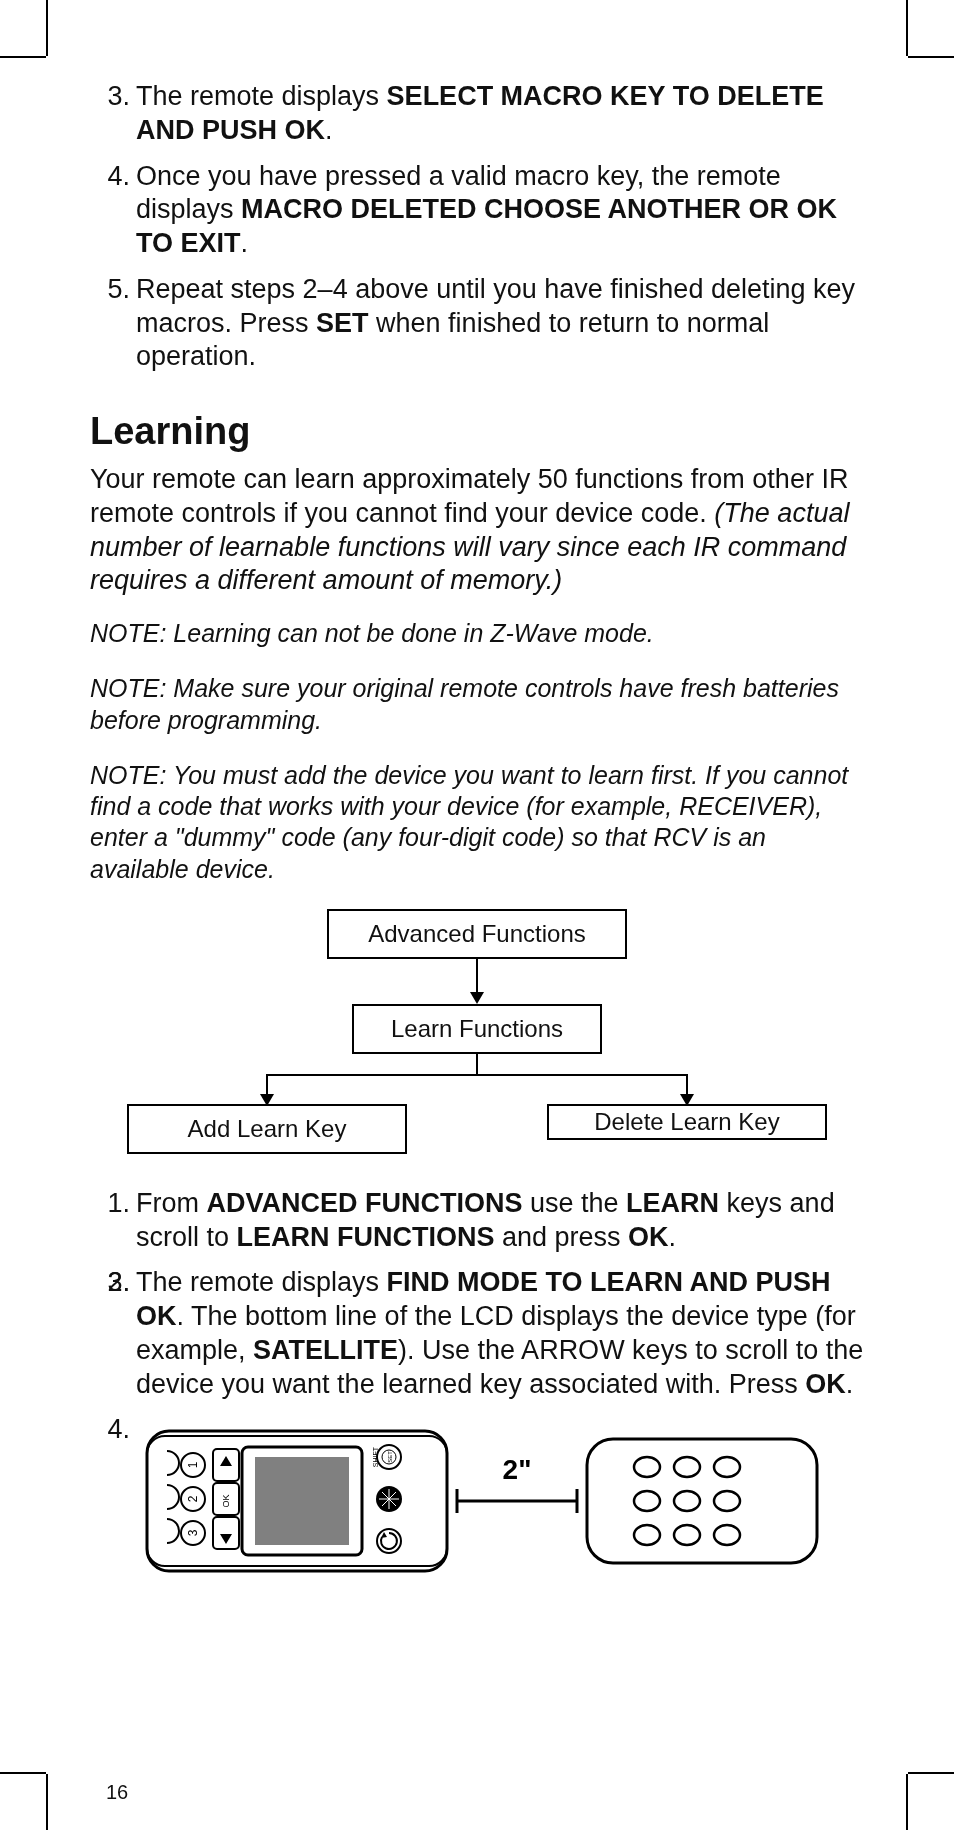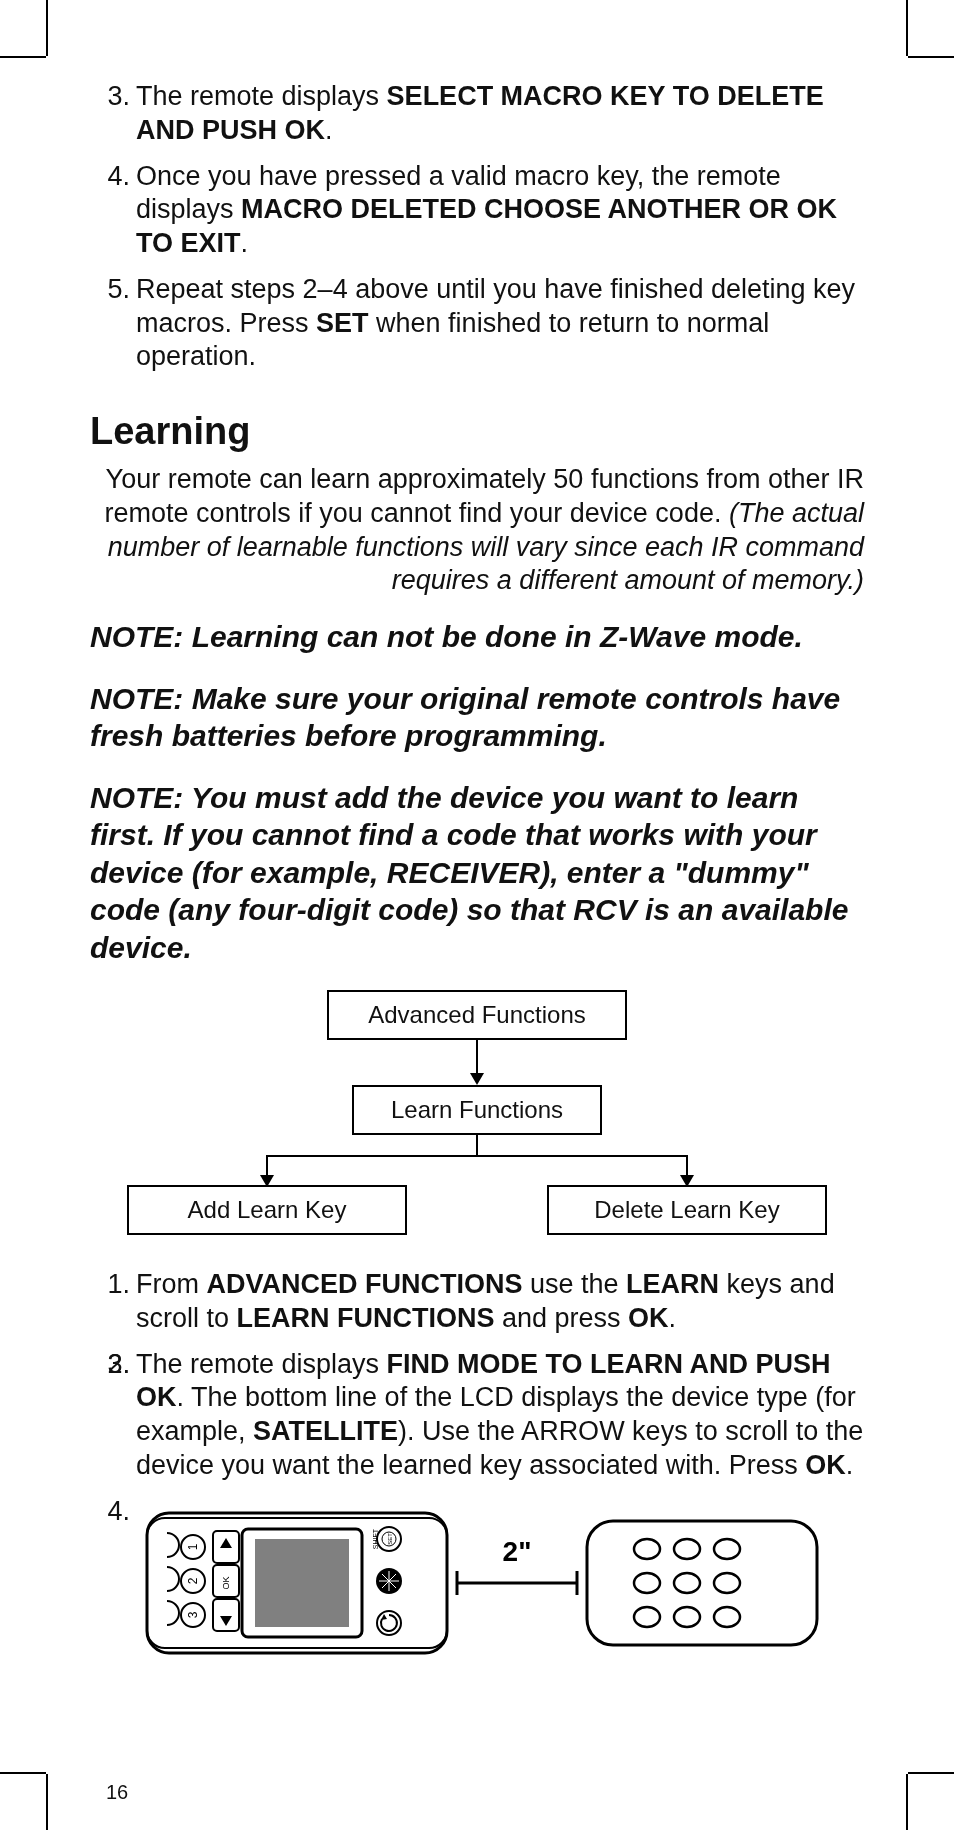"Your remote can learn approximately" p.body { text-align: right -> none }
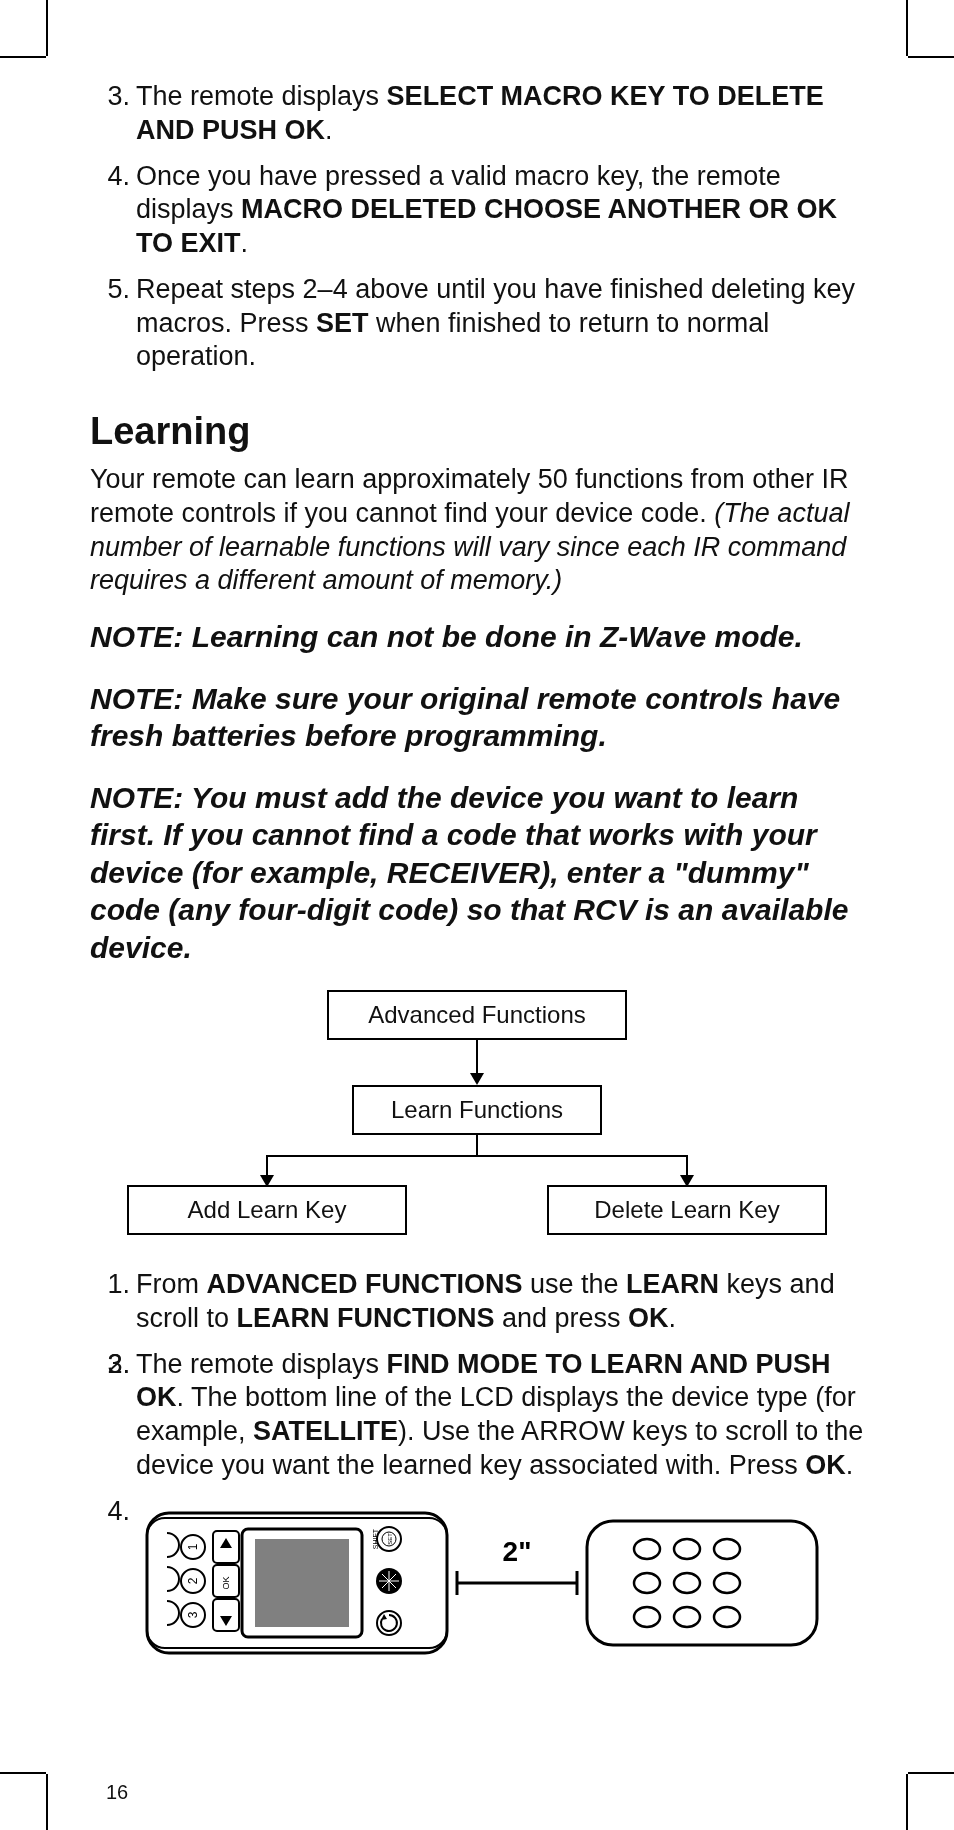"NOTE: Learning can not be" p.note { font-size: 30px -> 25px; font-weight: 700 -> 400 }
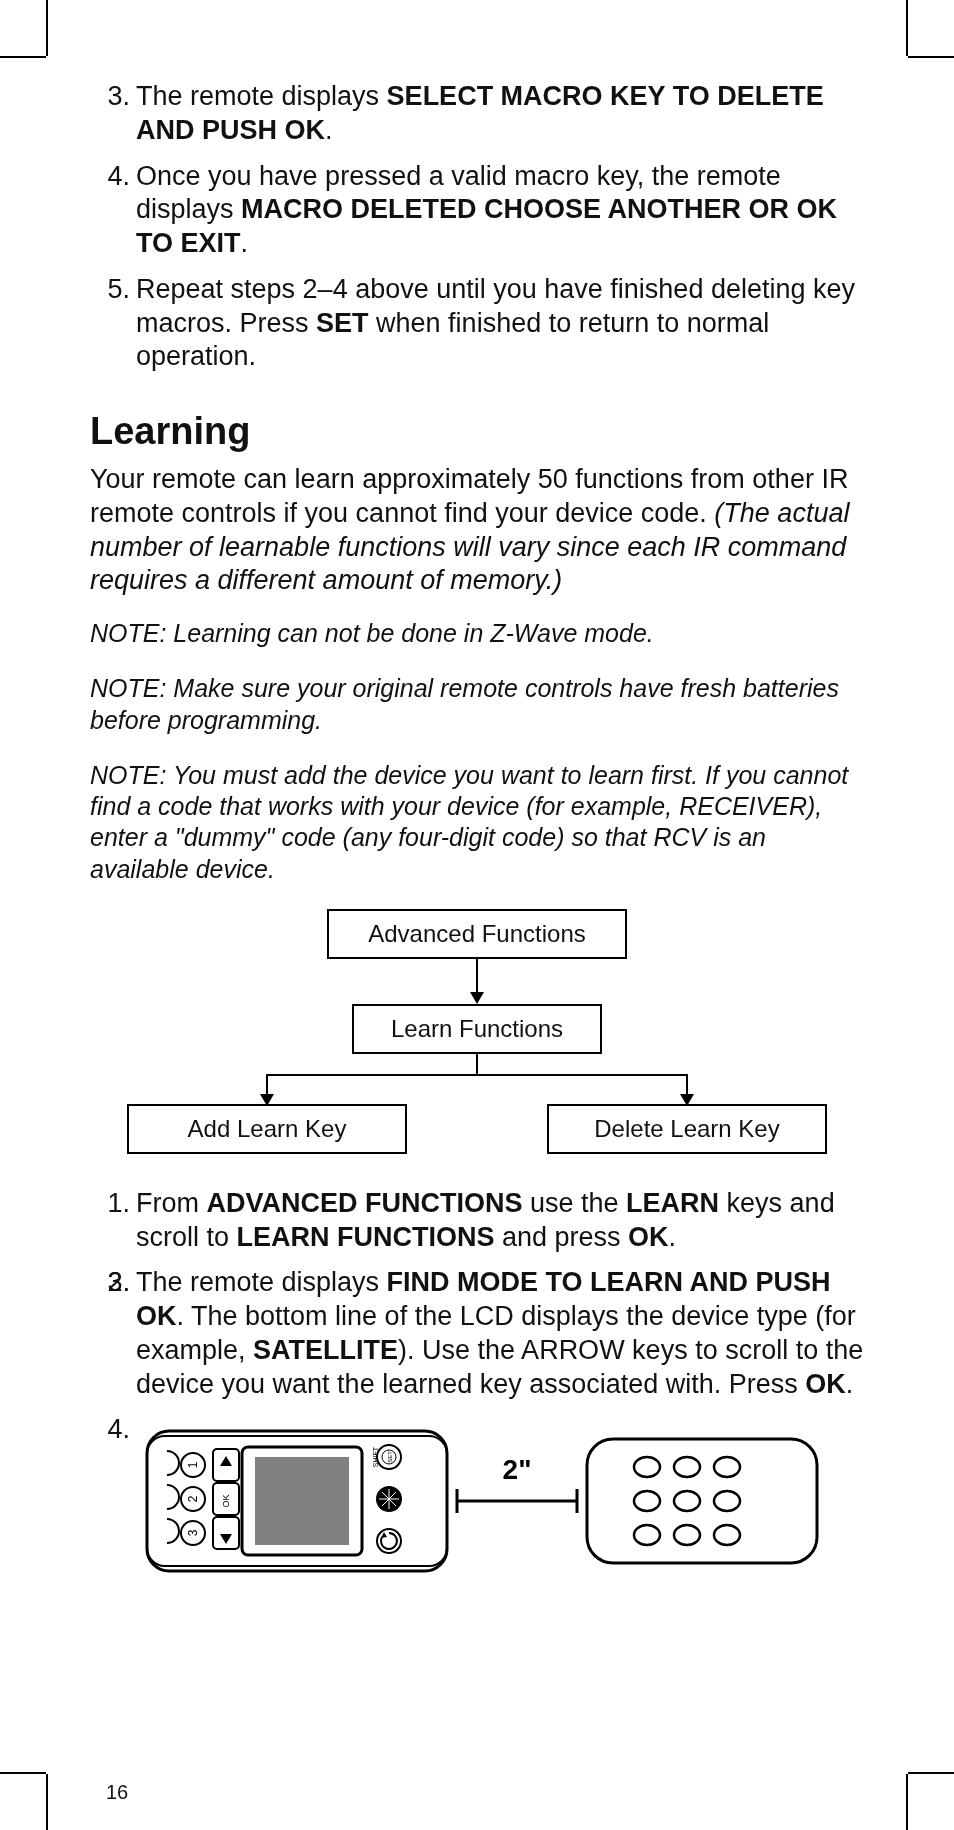"Delete Learn Key" .fn-r { height: 50px -> 36px }
